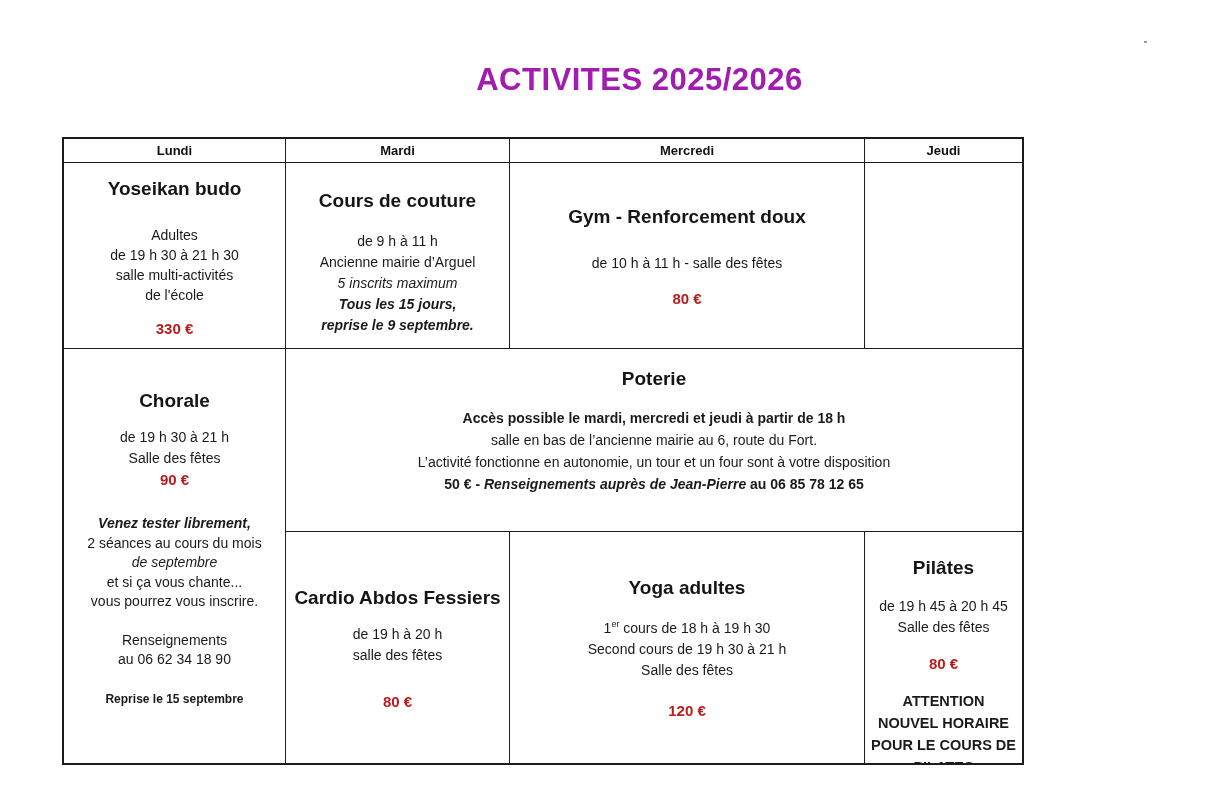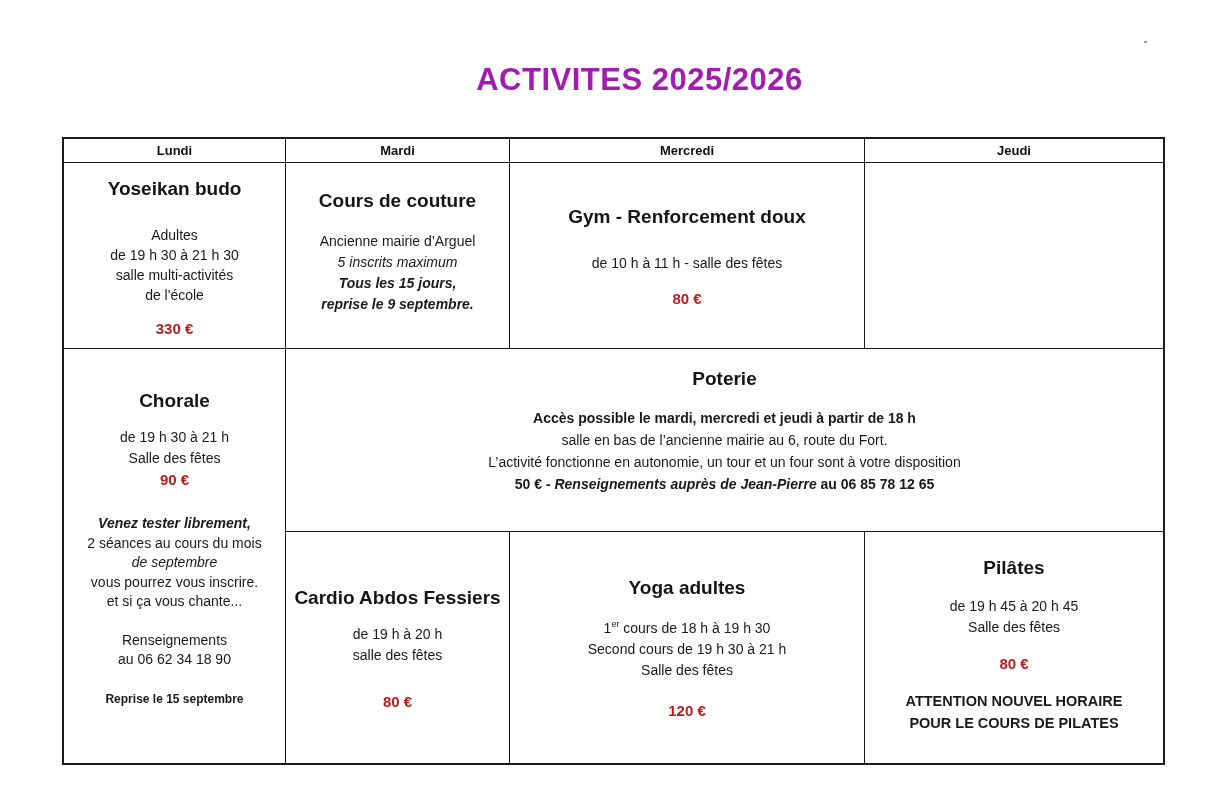"Lundi" .schedule { width: 1103px -> 962px }
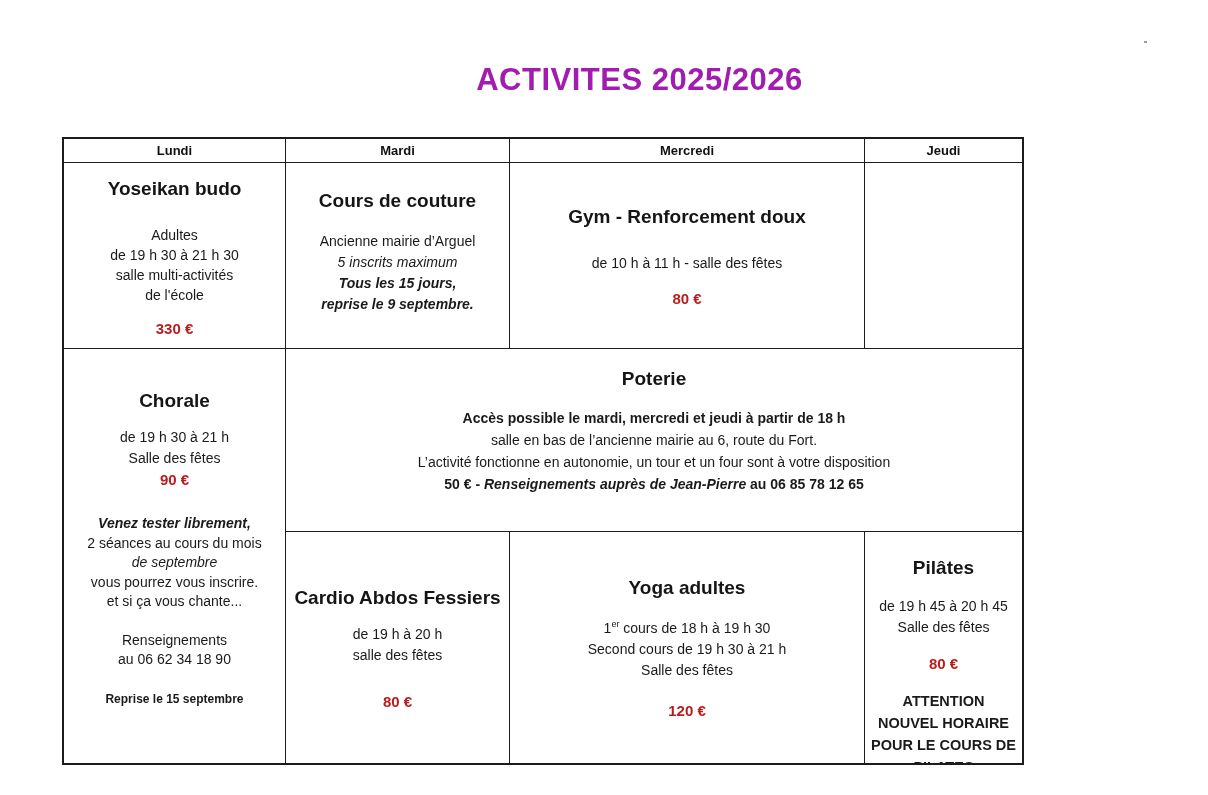"de 9 h à 11" div { html: none -> <div>de 9 h à 11 h</div> }
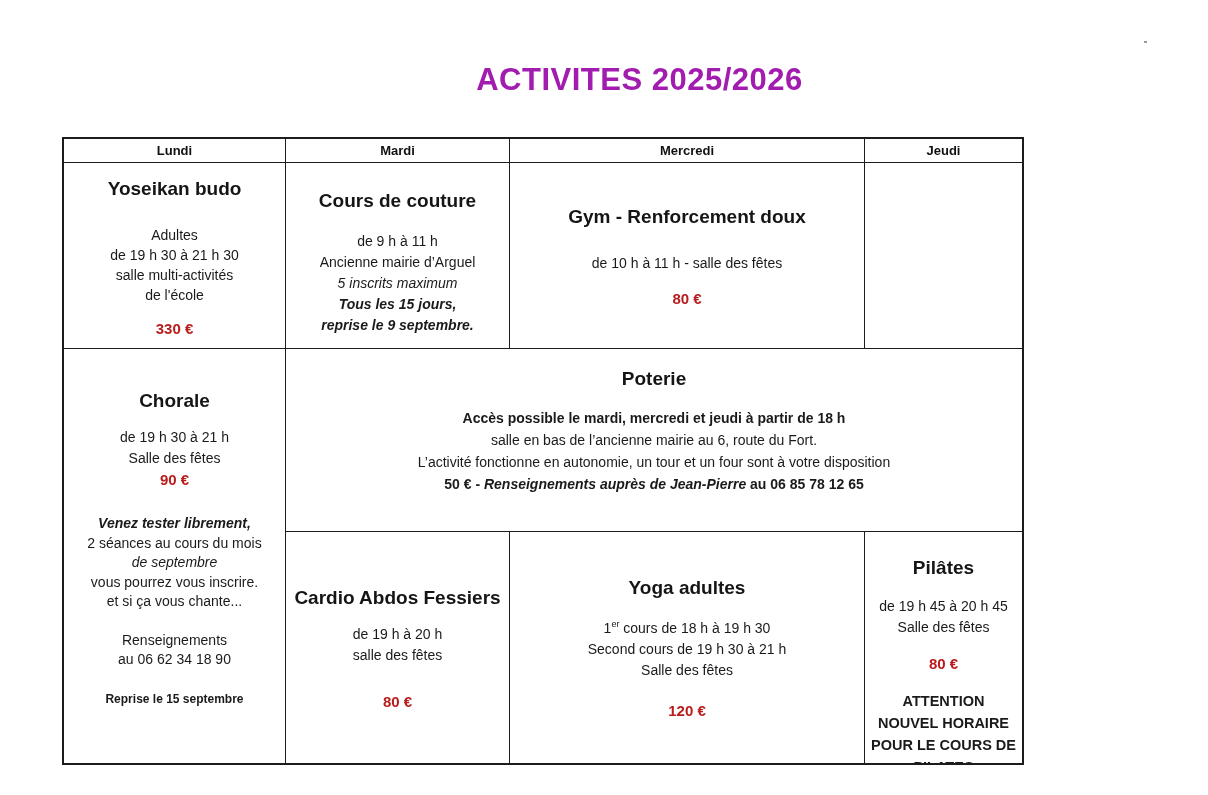"vous pourrez vous inscrire." div { order: before "et si ça vous chante..." -> after "et si ça vous chante..." }
